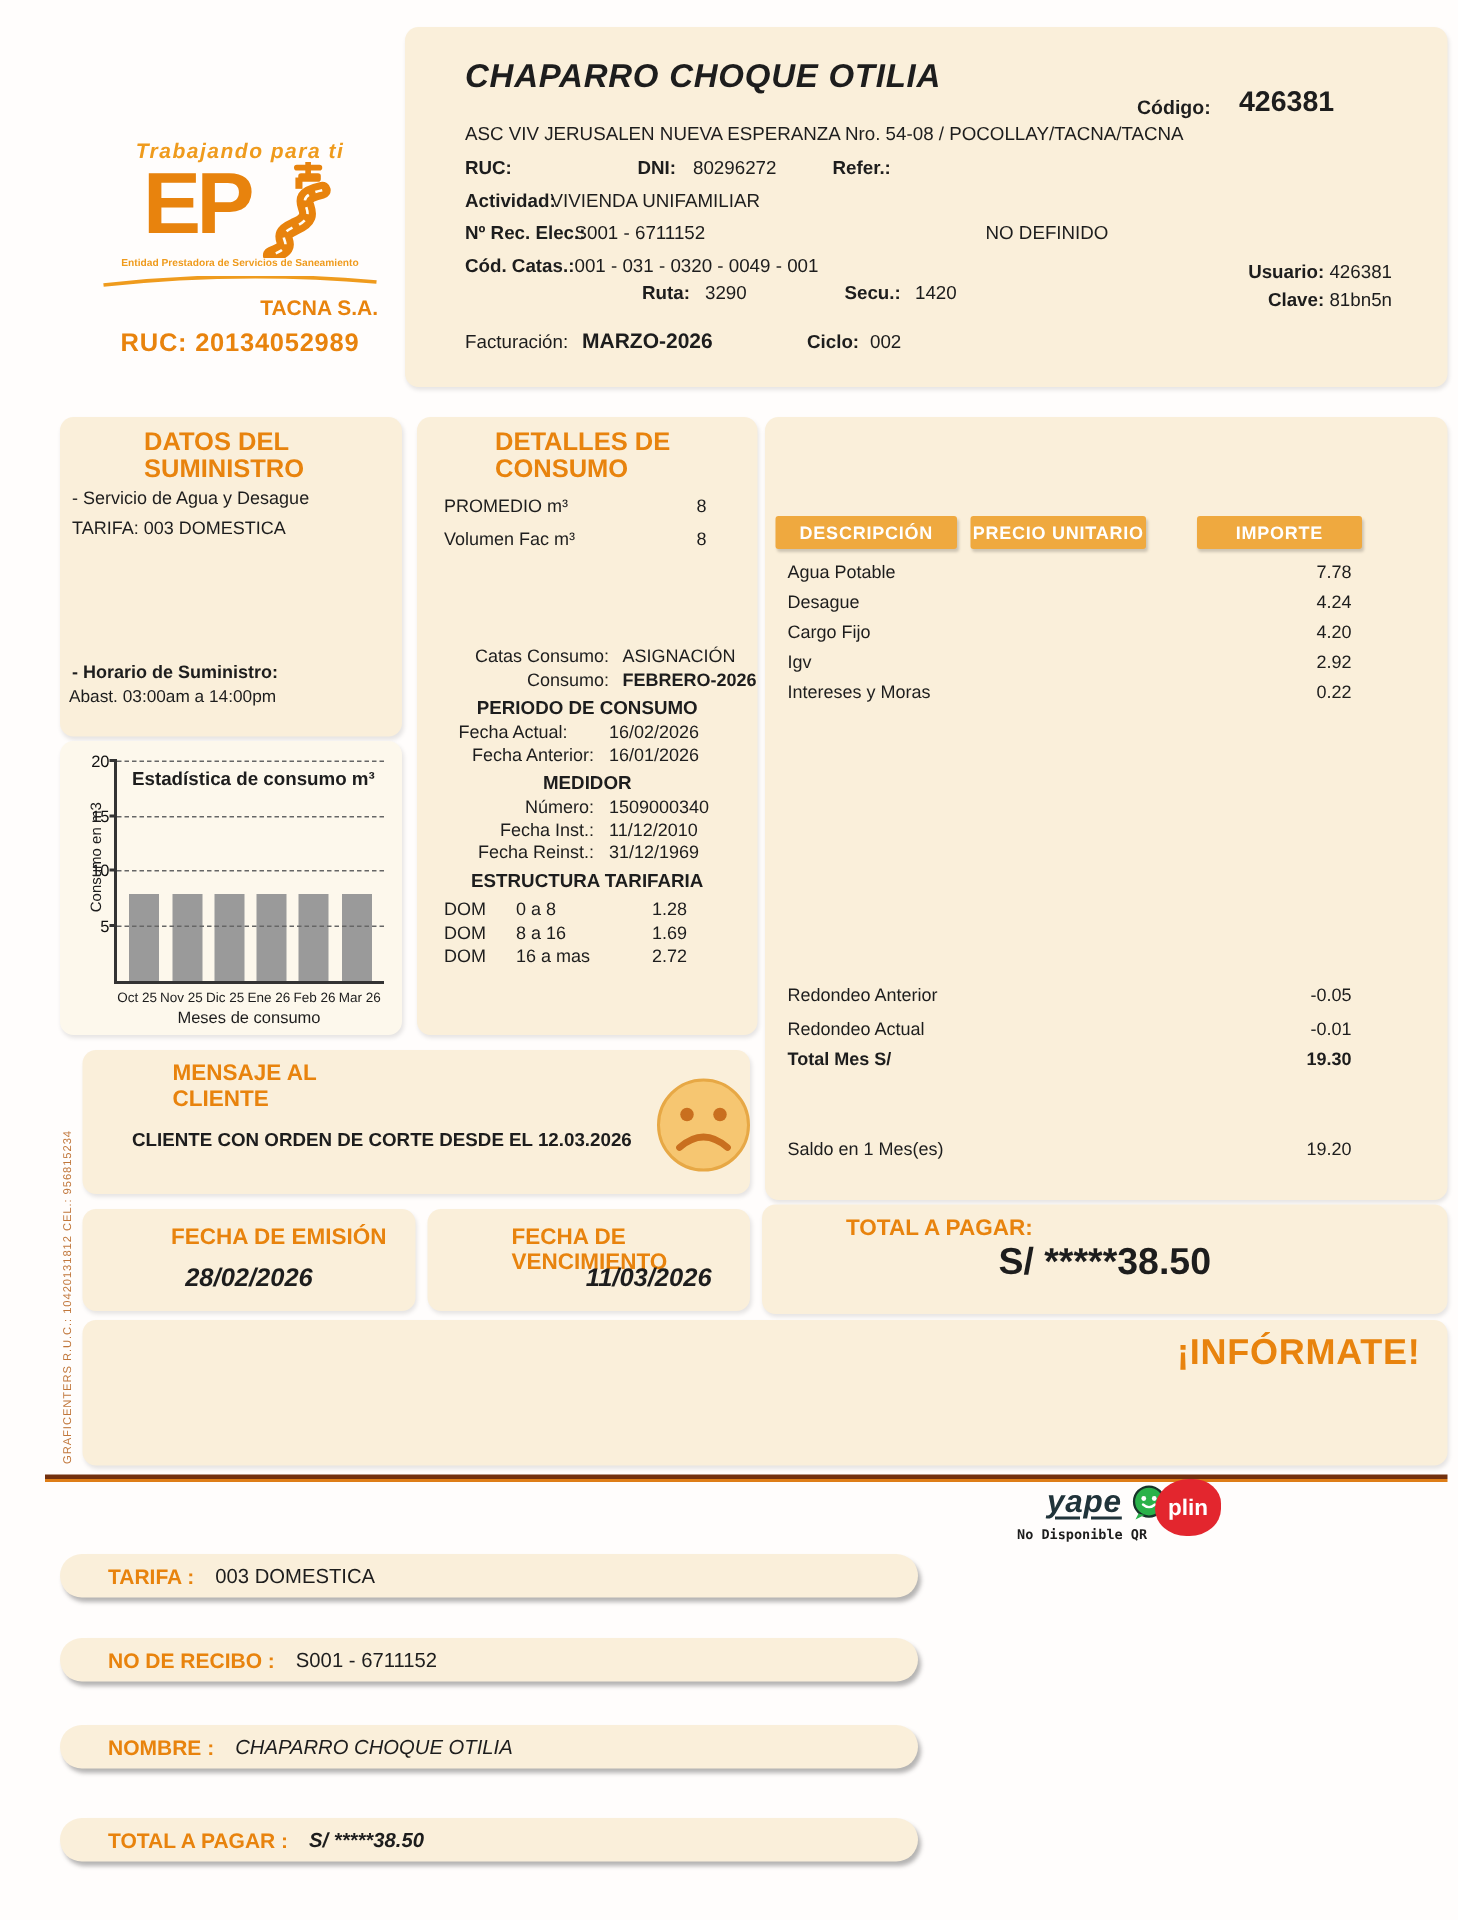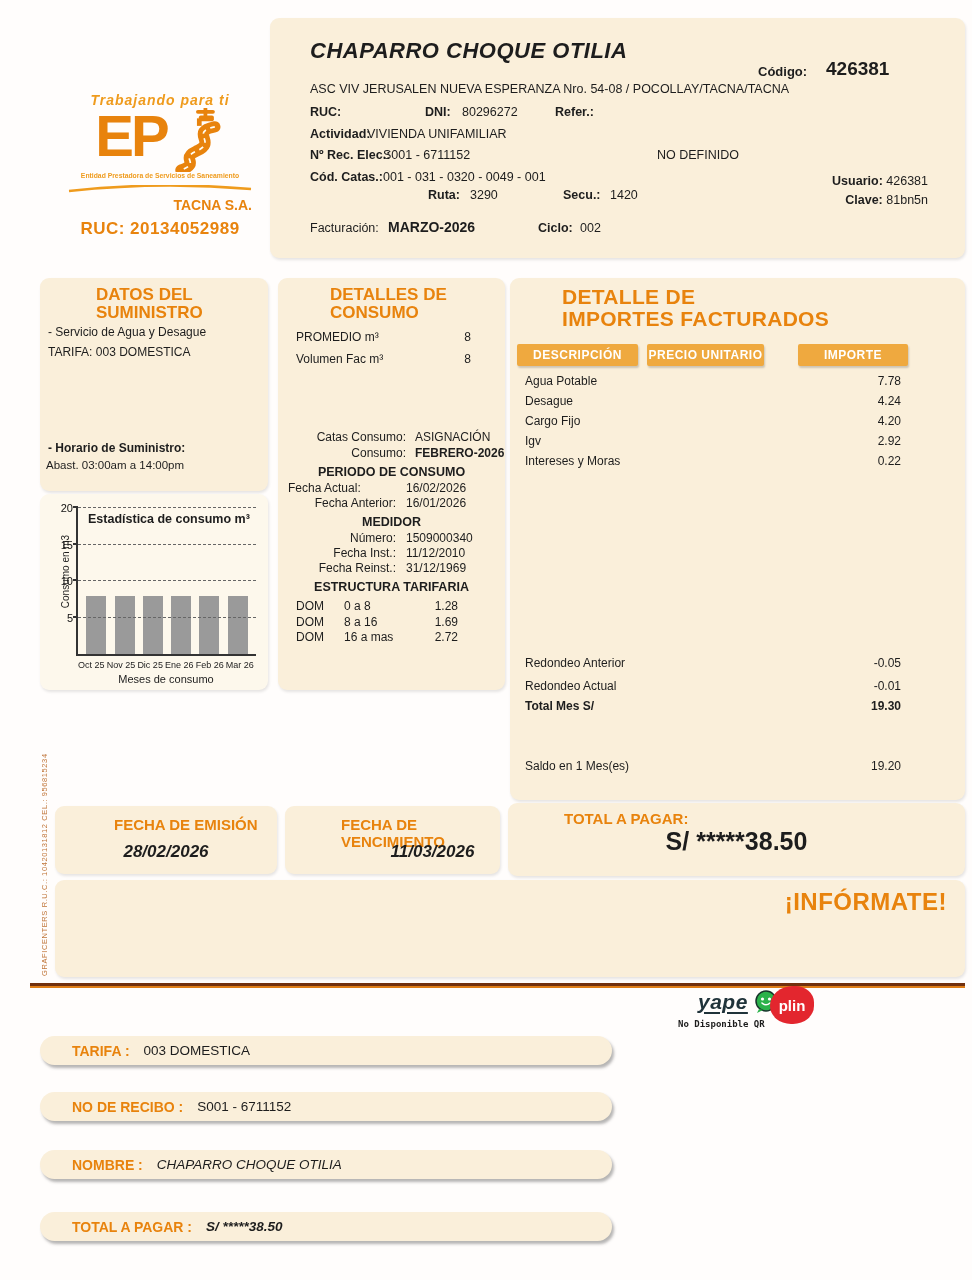"DETALLE DE" div.abs { html: <div> <div>DETALLE DE</div> <div>IMPORTES FACTURADOS</div> </div> -> none }
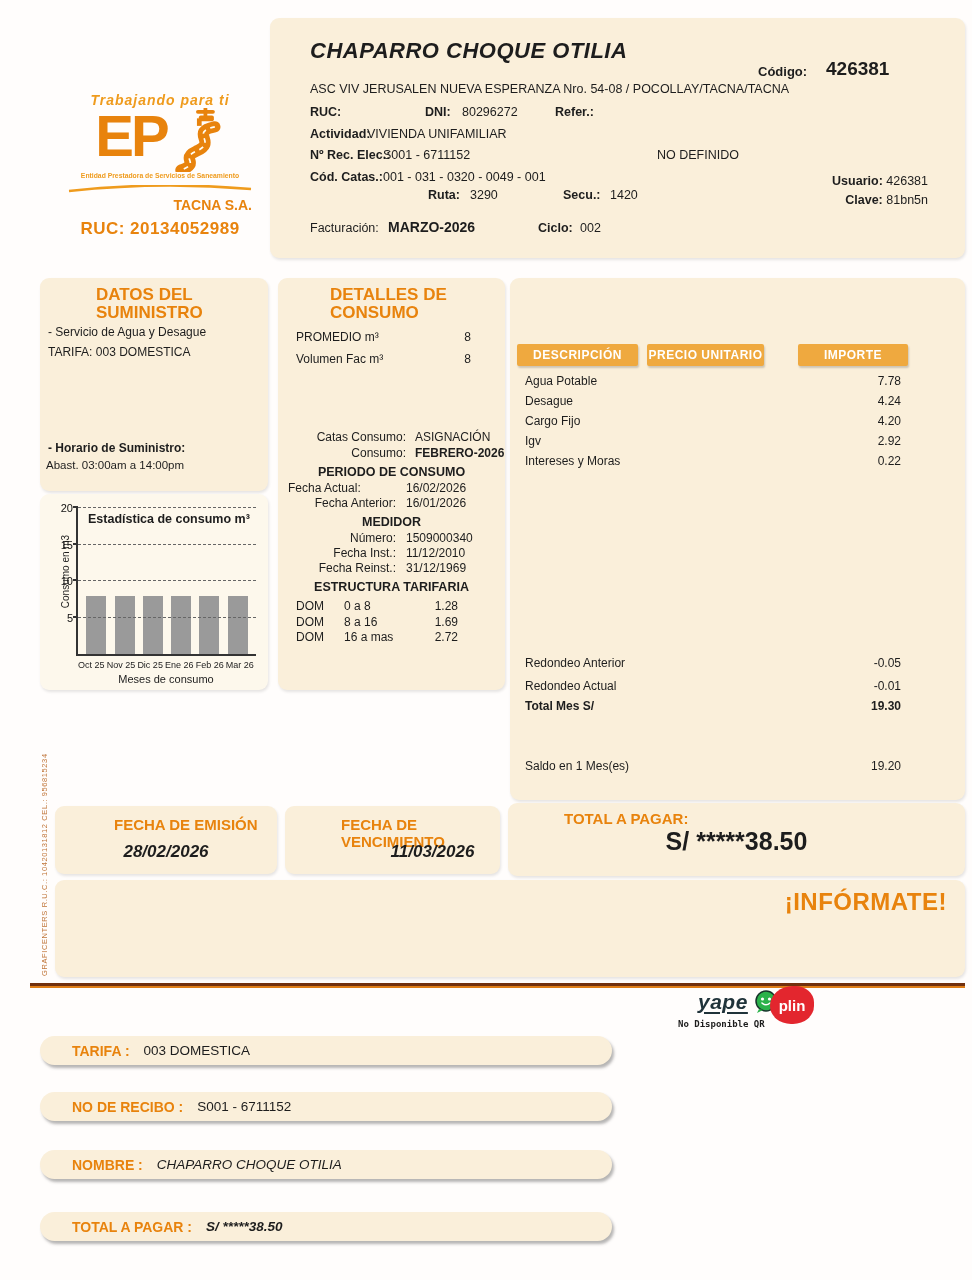"Fecha Actual:" div.abs { text-align: left -> center }
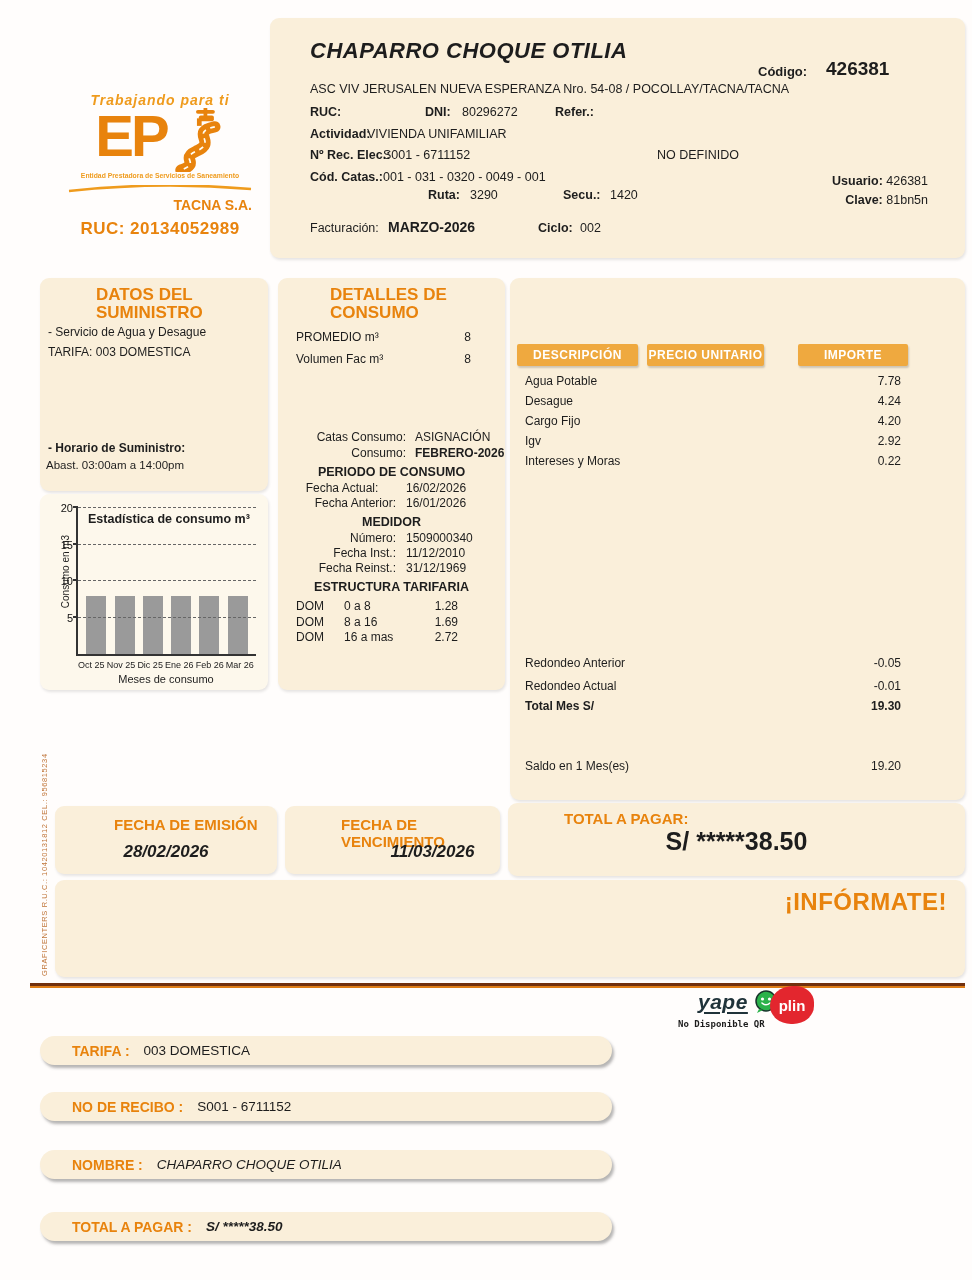"MENSAJE AL" div.panel { html: none -> <div> <div> <div>MENSAJE AL</div> <div>CLIENTE</div> </div> <div>CLIENTE CON ORDEN DE CORTE DESDE EL 12.03.2026</div> <div> <svg> <circle></circle> <circle></circle> <circle></circle> <path></path> </svg> </div> </div> }
